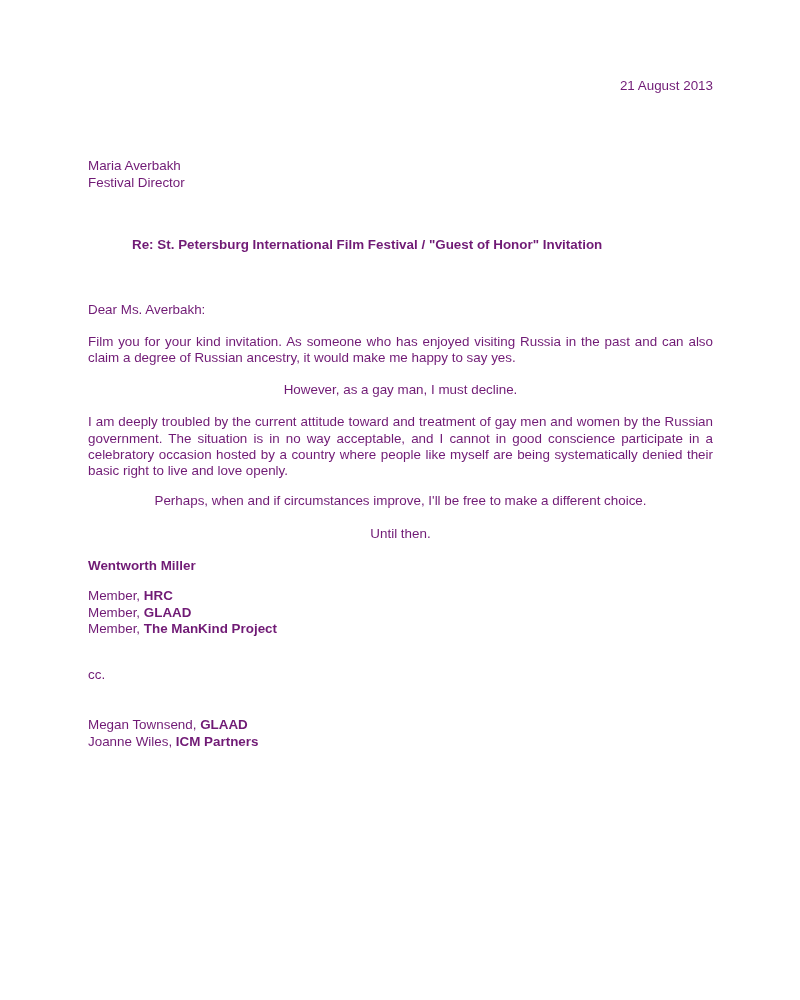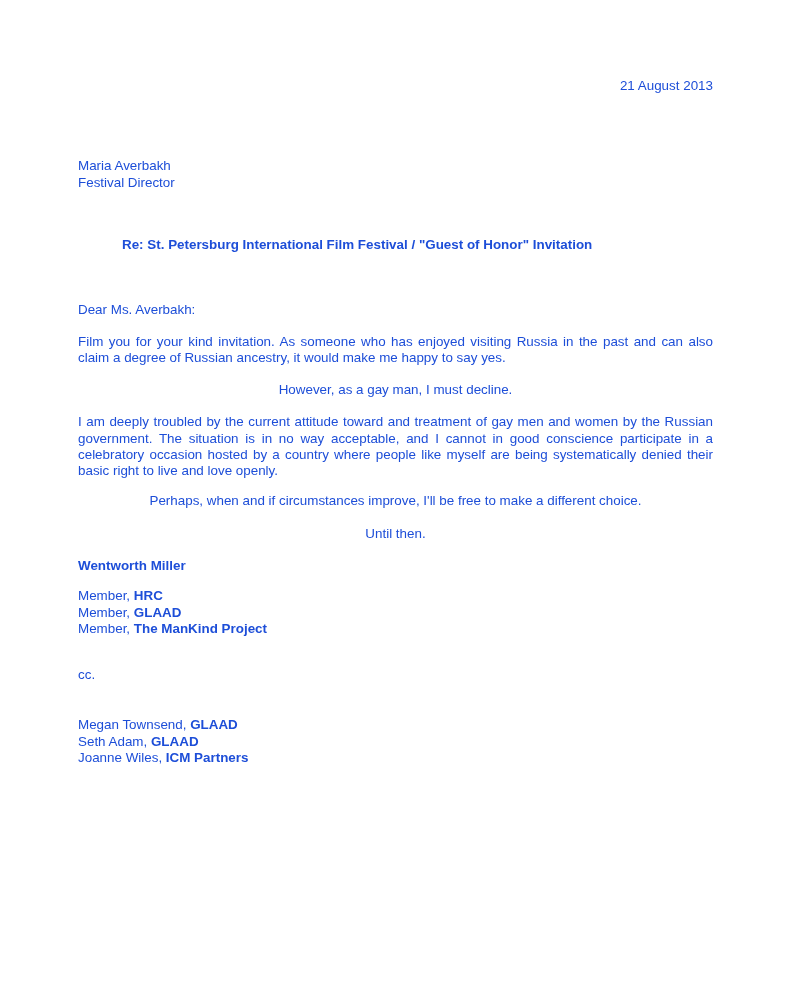"21 August 2013" .page { color: #1d4ed8 -> #701a75; padding-left: none -> 10px }
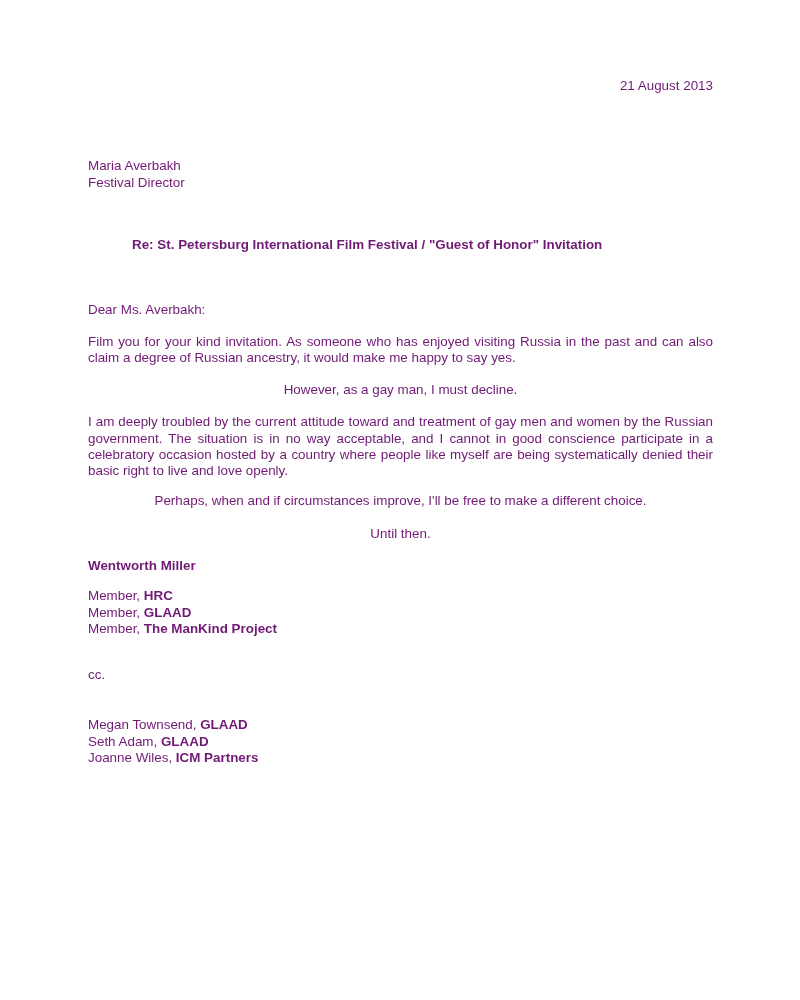"Seth Adam, GLAAD" div { html: <div><span>Seth Adam, </span><span>GLAAD</span></div> -> none }
